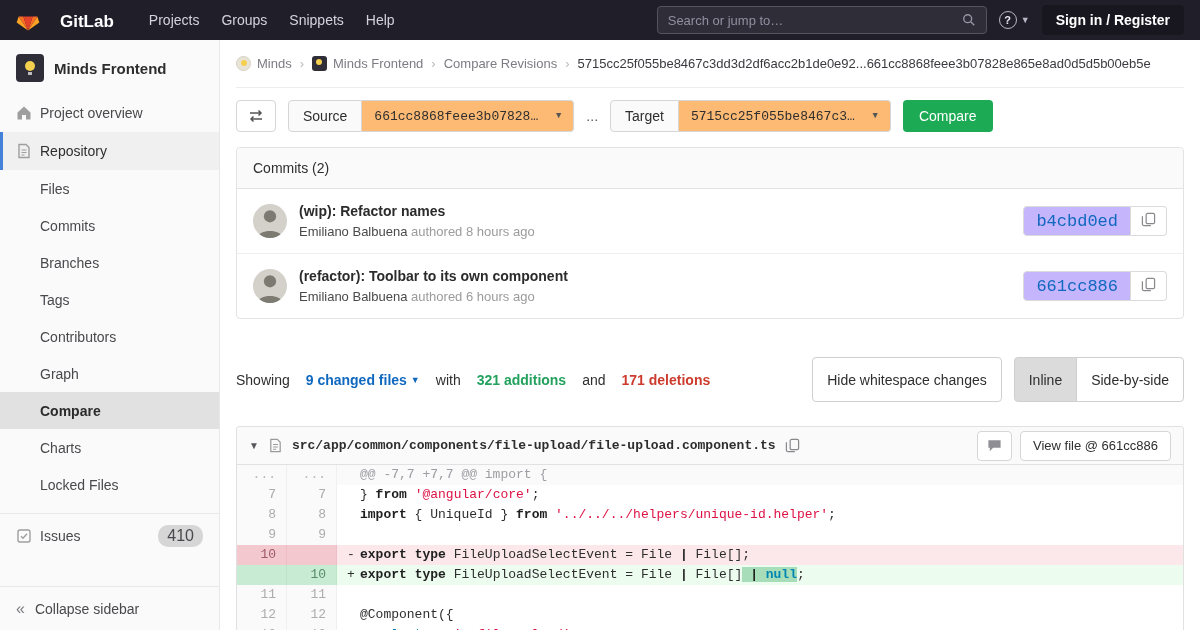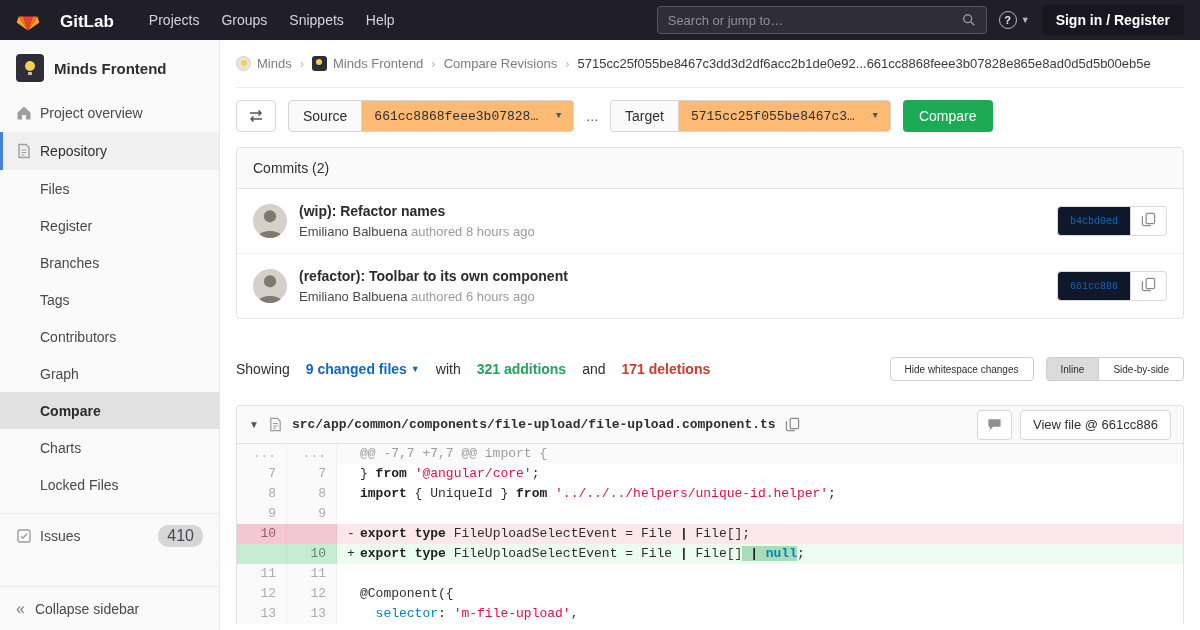"Register" div.sub-item { text: Register -> Commits }
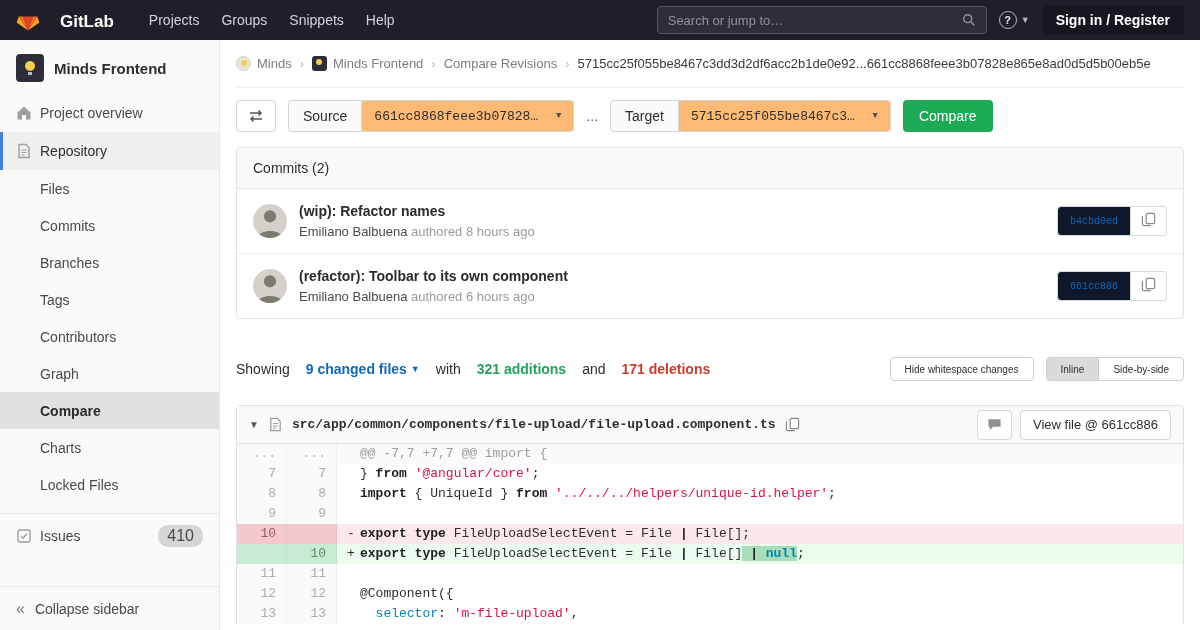"b4cbd0ed" .sha-box { background: #0f172a -> #c4b5fd; font-size: 10px -> 17px }
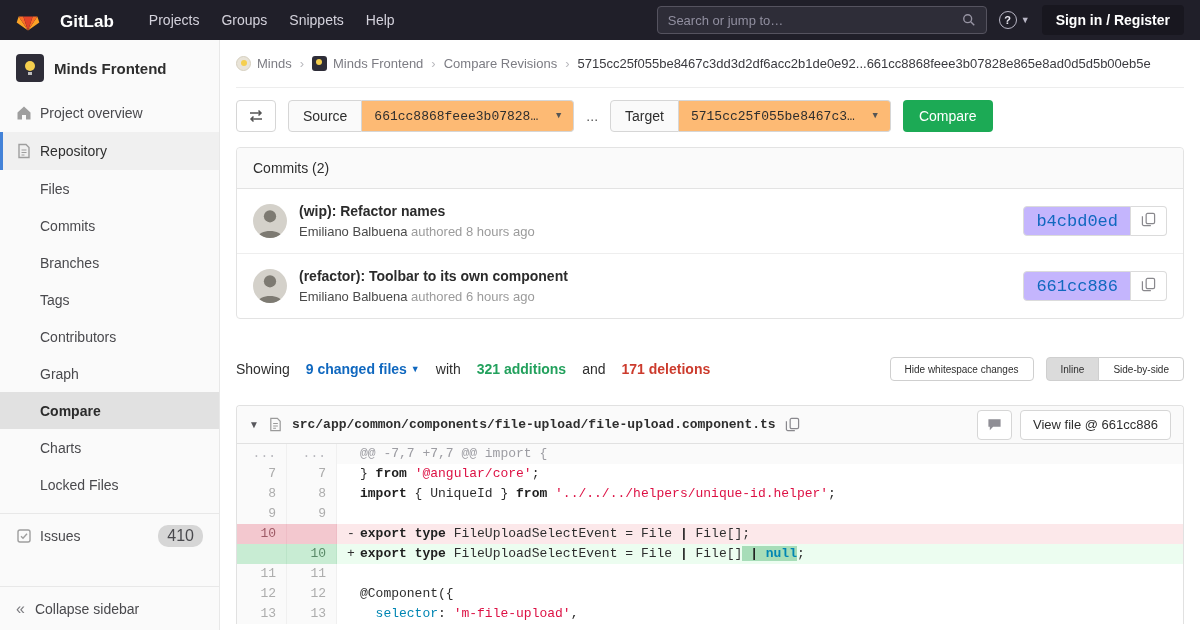"Hide whitespace changes" .btn { font-size: 10px -> 14px; height: 24px -> 45px }
